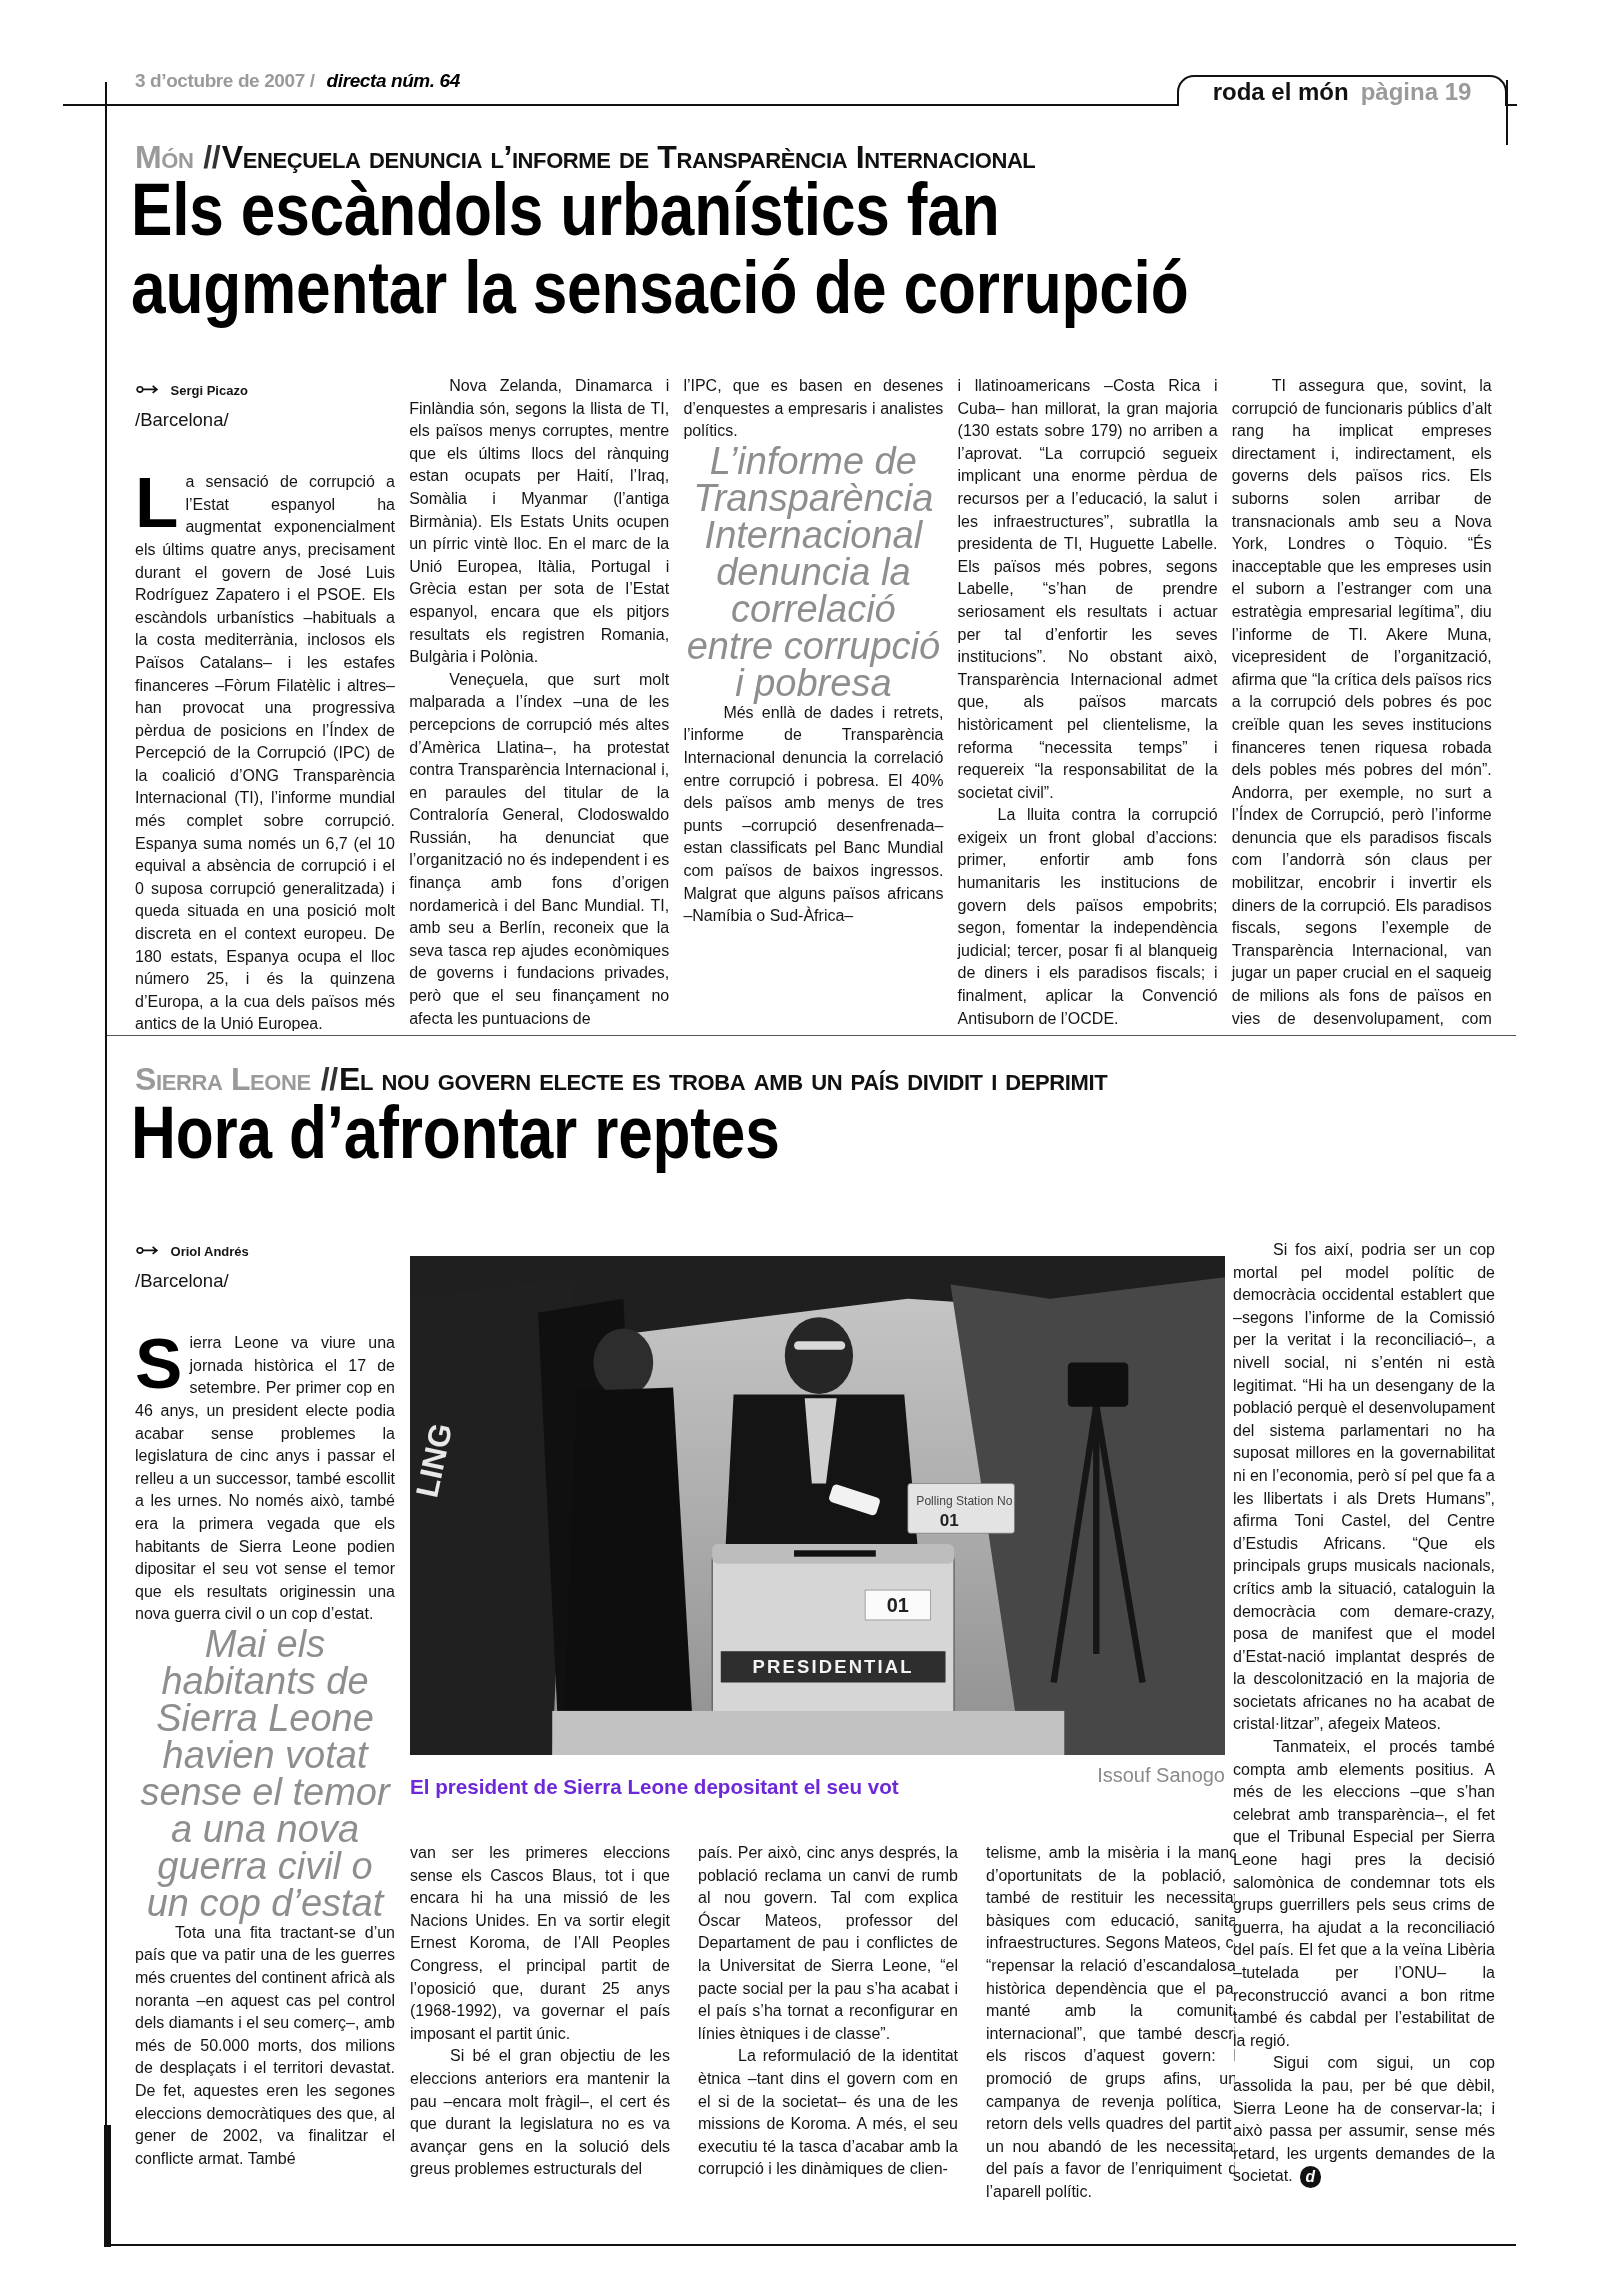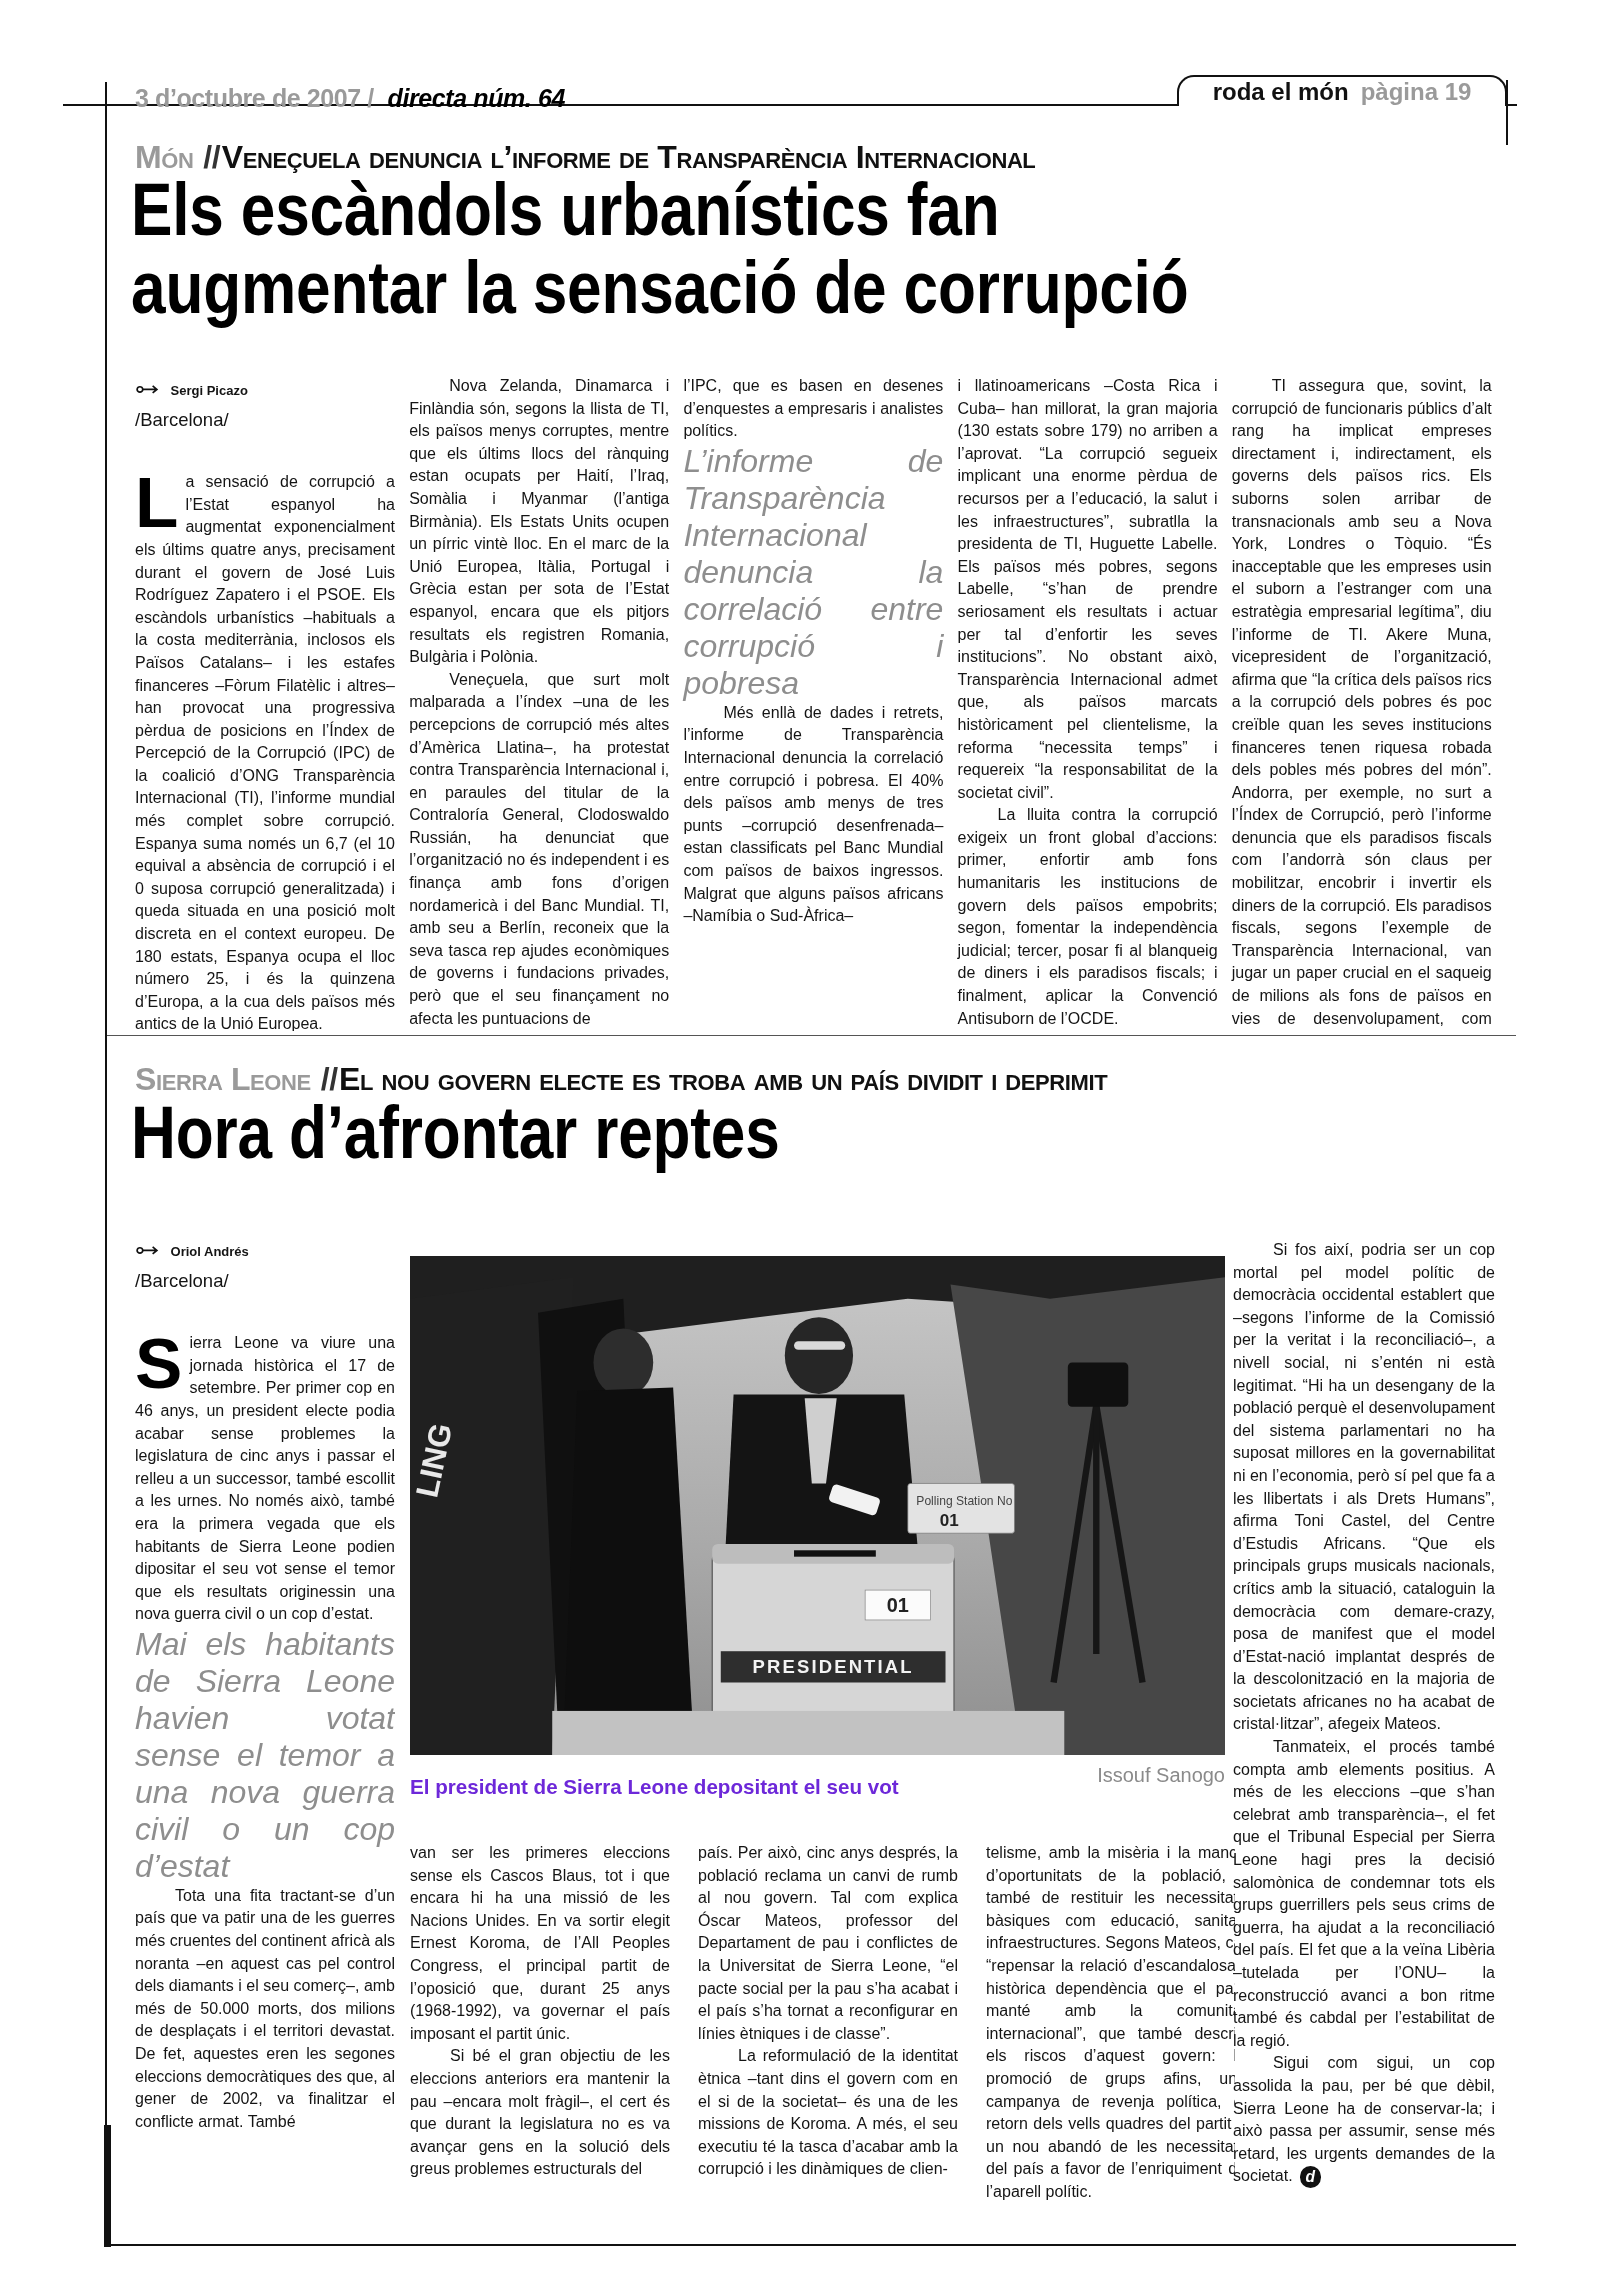"3 d’octubre de 2007 /" .masthead { font-size: 25px -> 19px; top: 84px -> 70px }
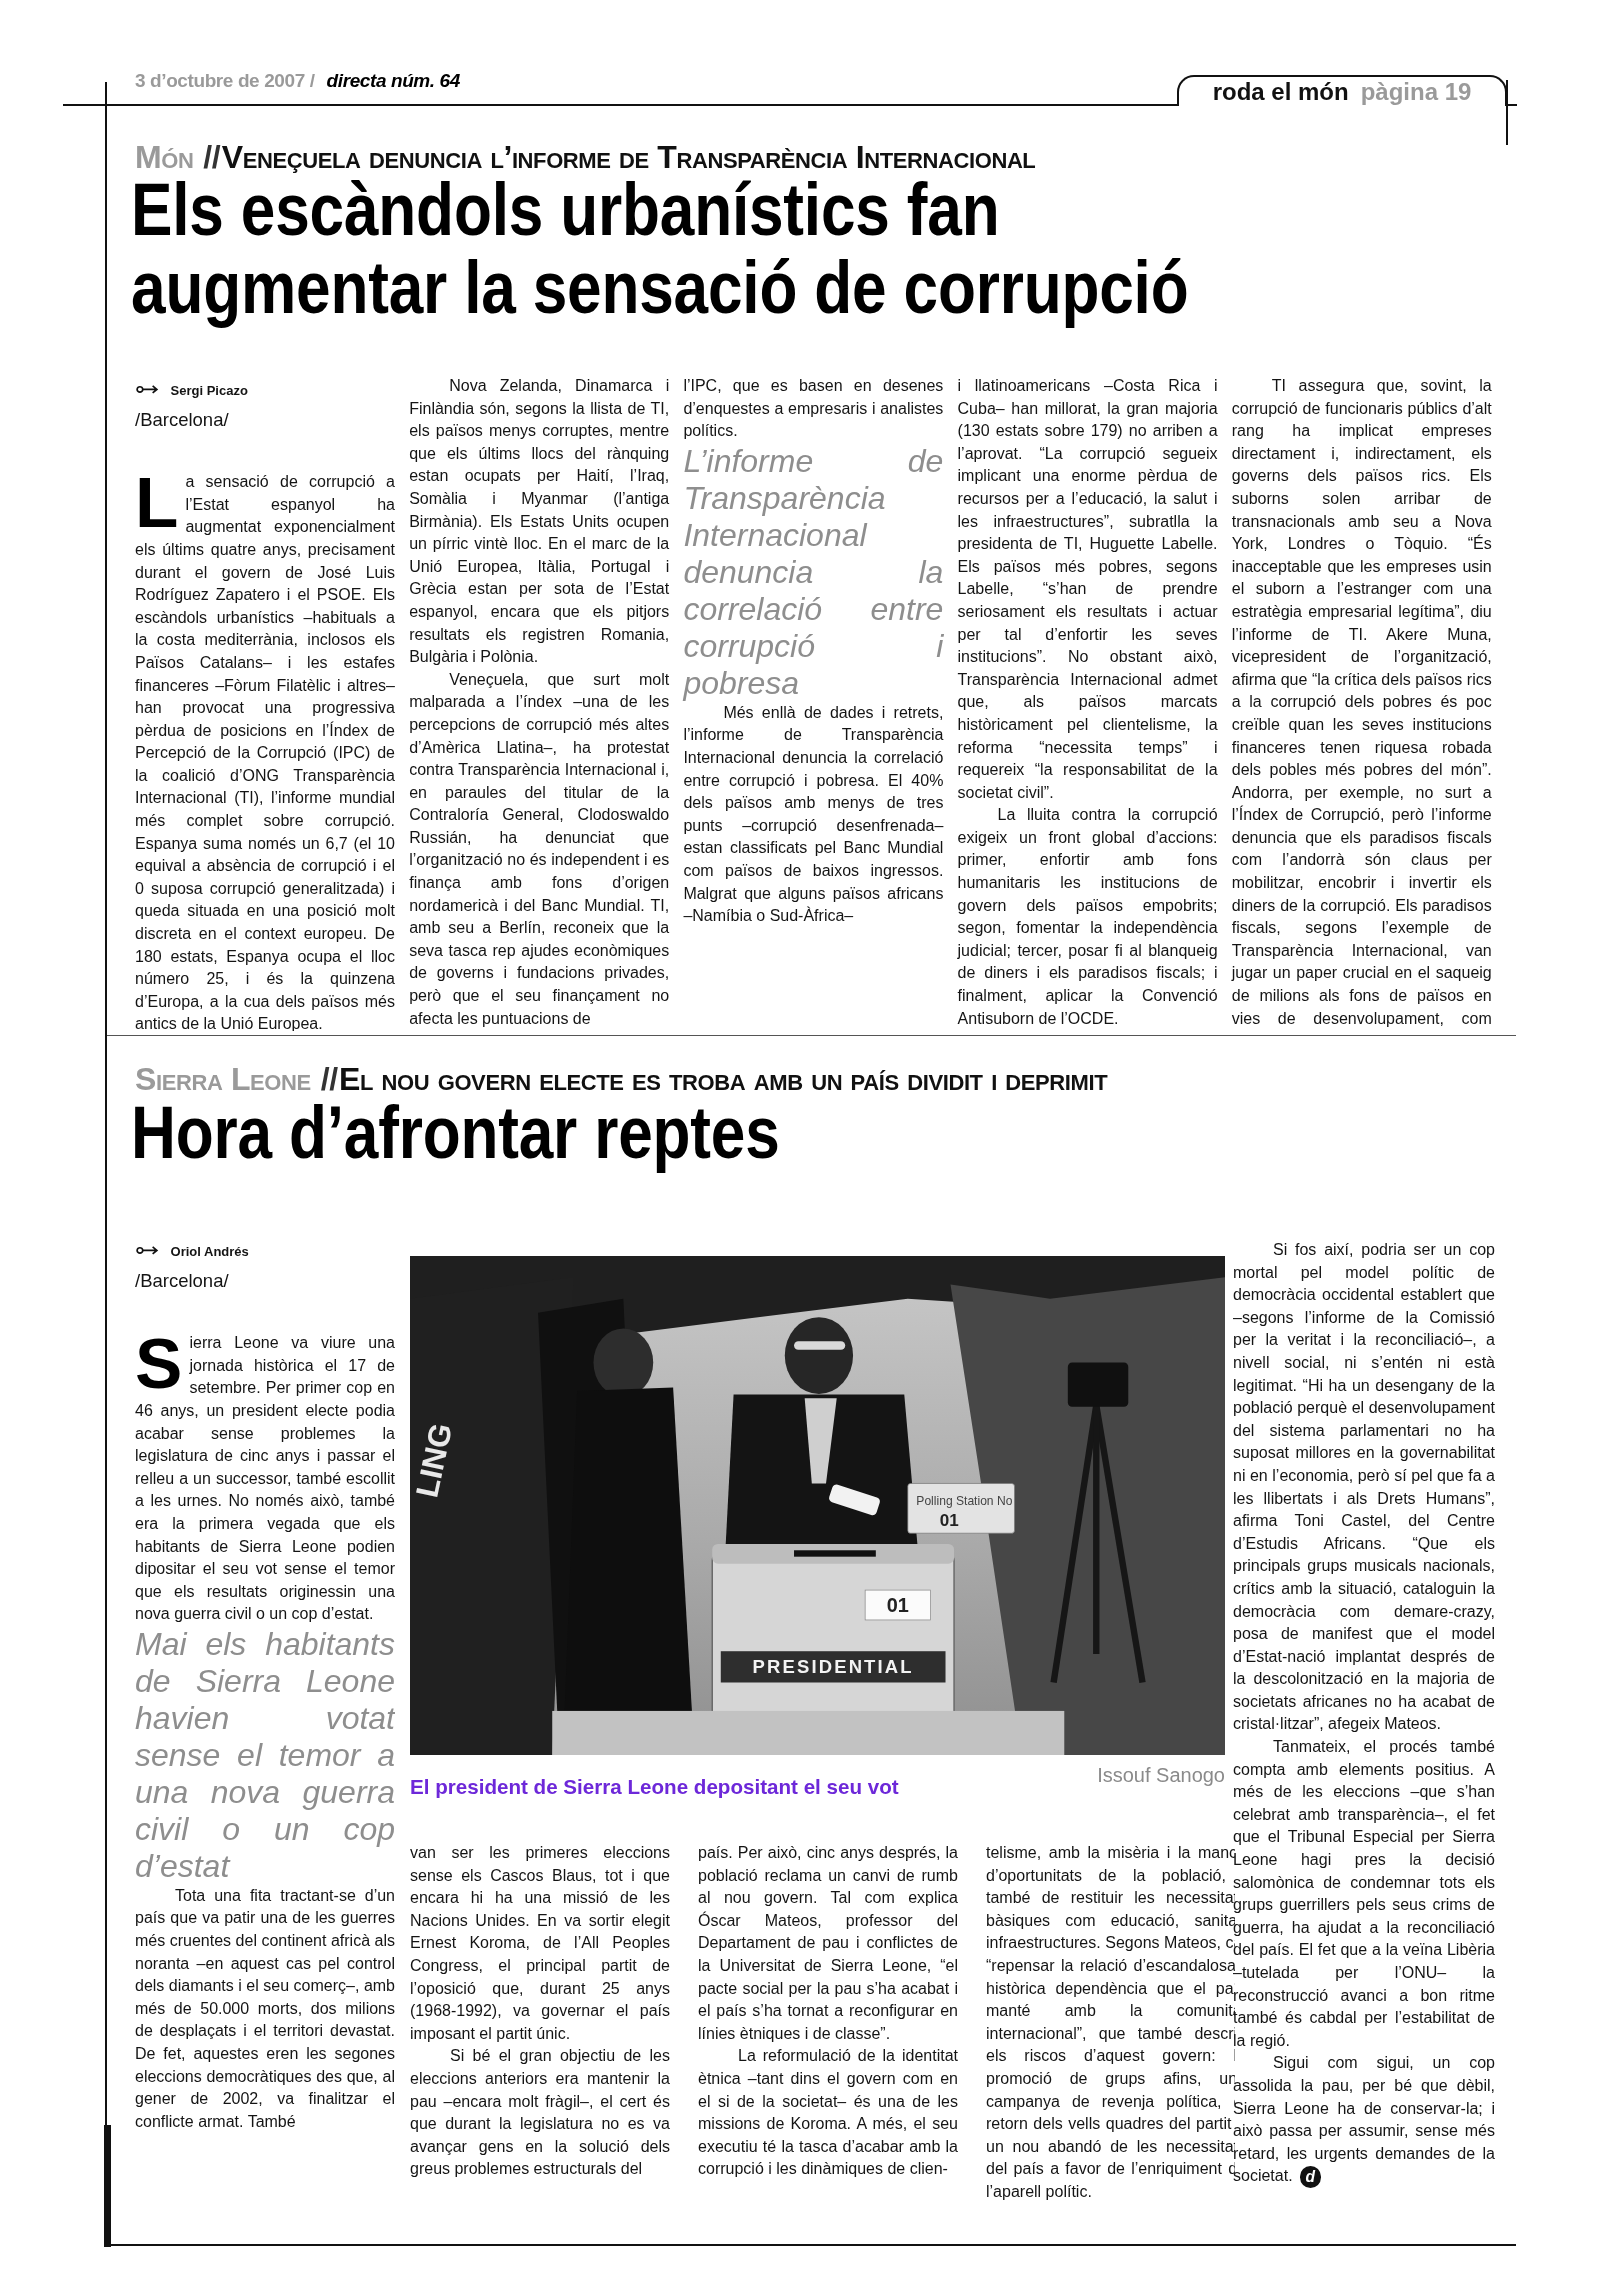"L’informe de Transparència Internacional" .pullquote { font-size: 32px -> 38px; text-align: none -> center }
